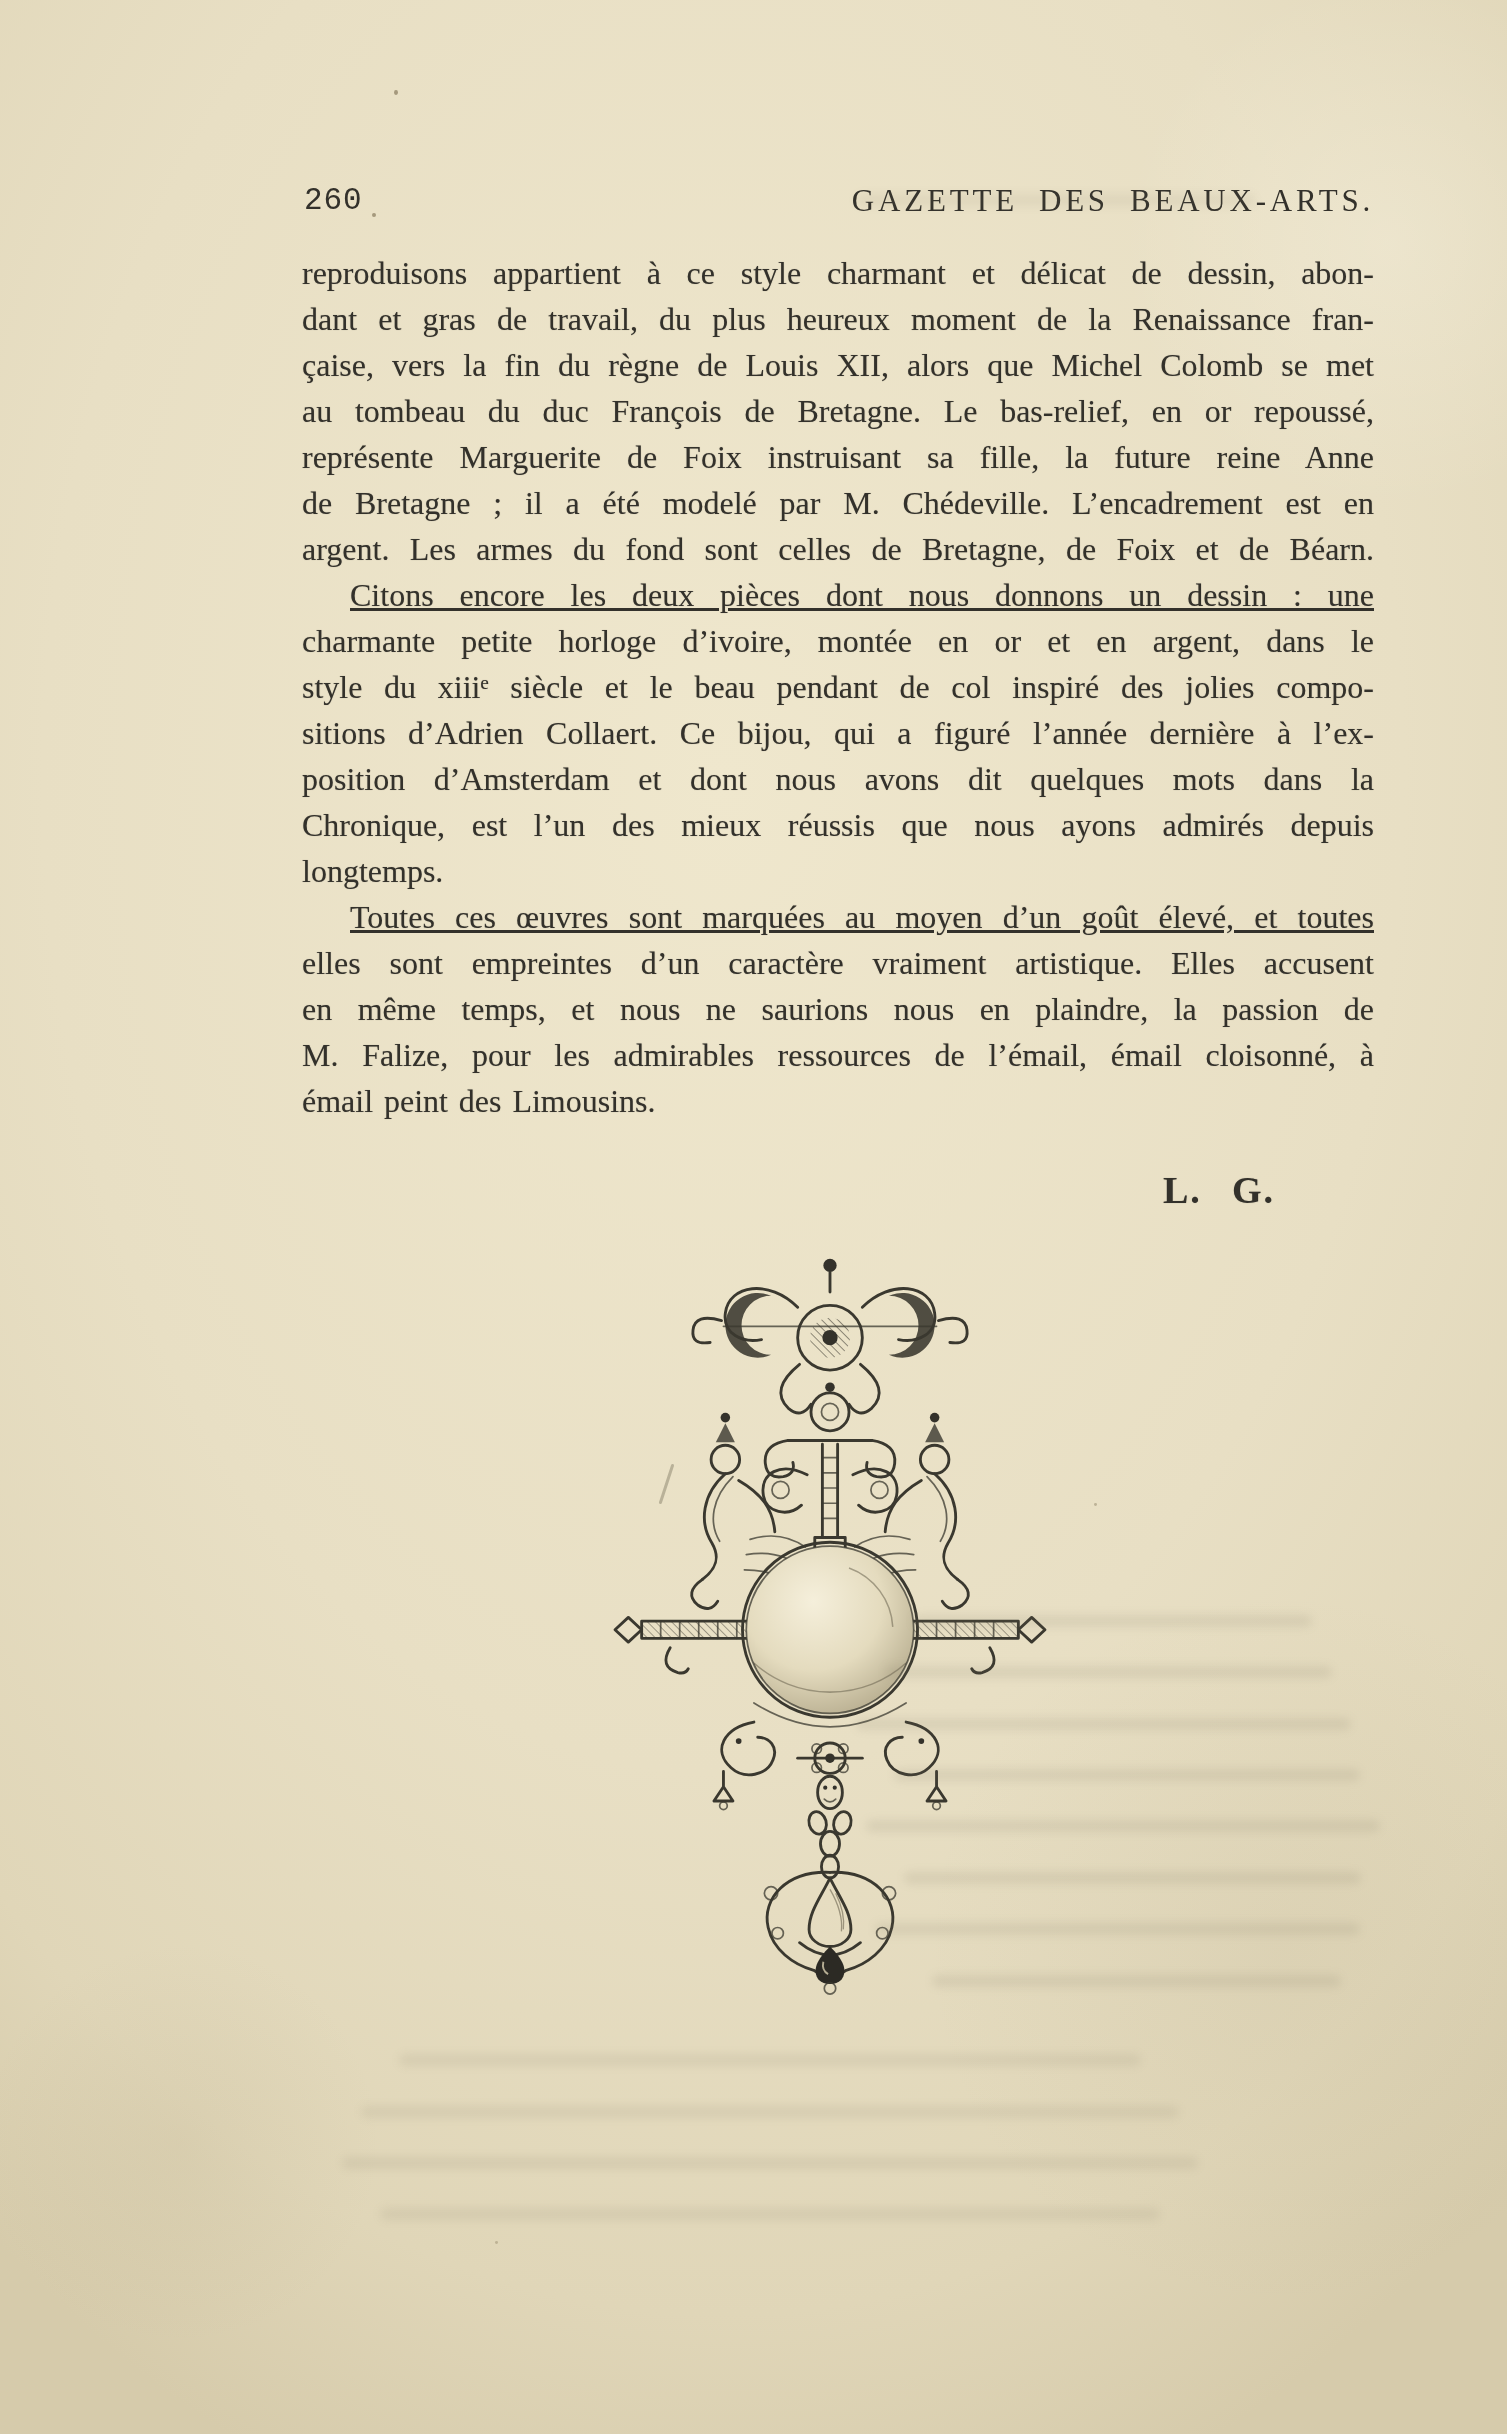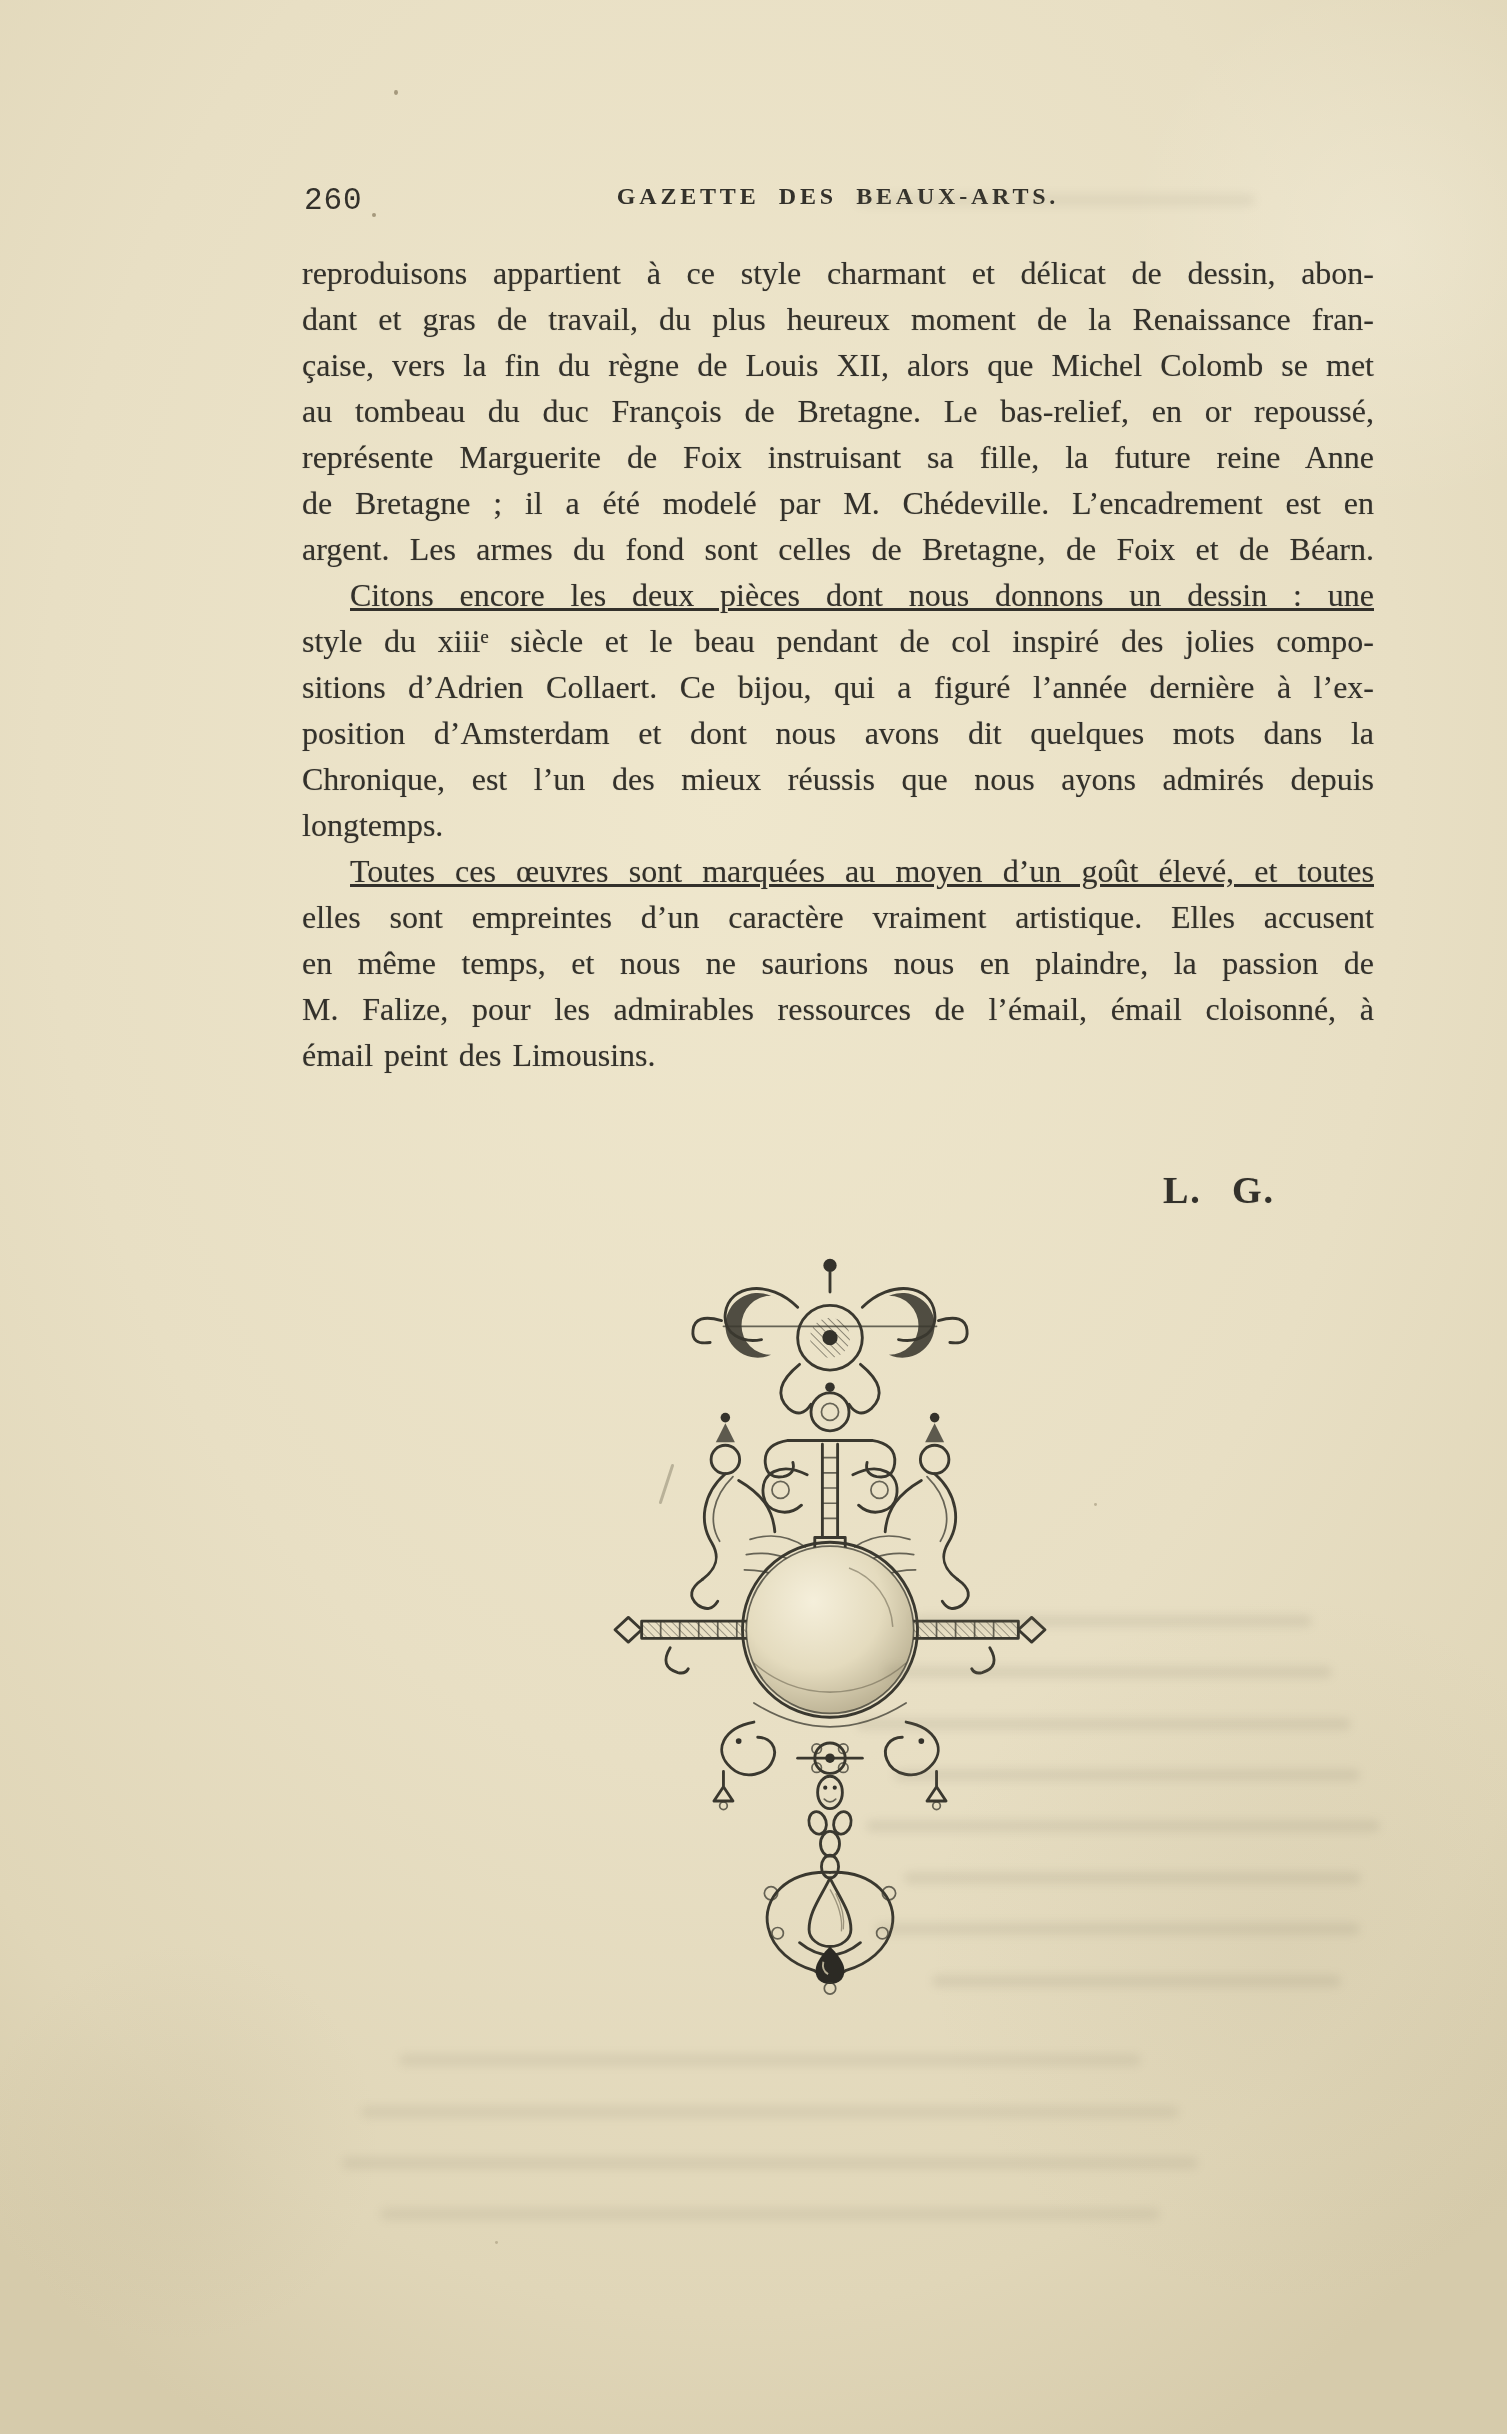"GAZETTE DES BEAUX-ARTS." .header-title { font-size: 24px -> 31px; font-weight: bold -> none; text-align: center -> right }
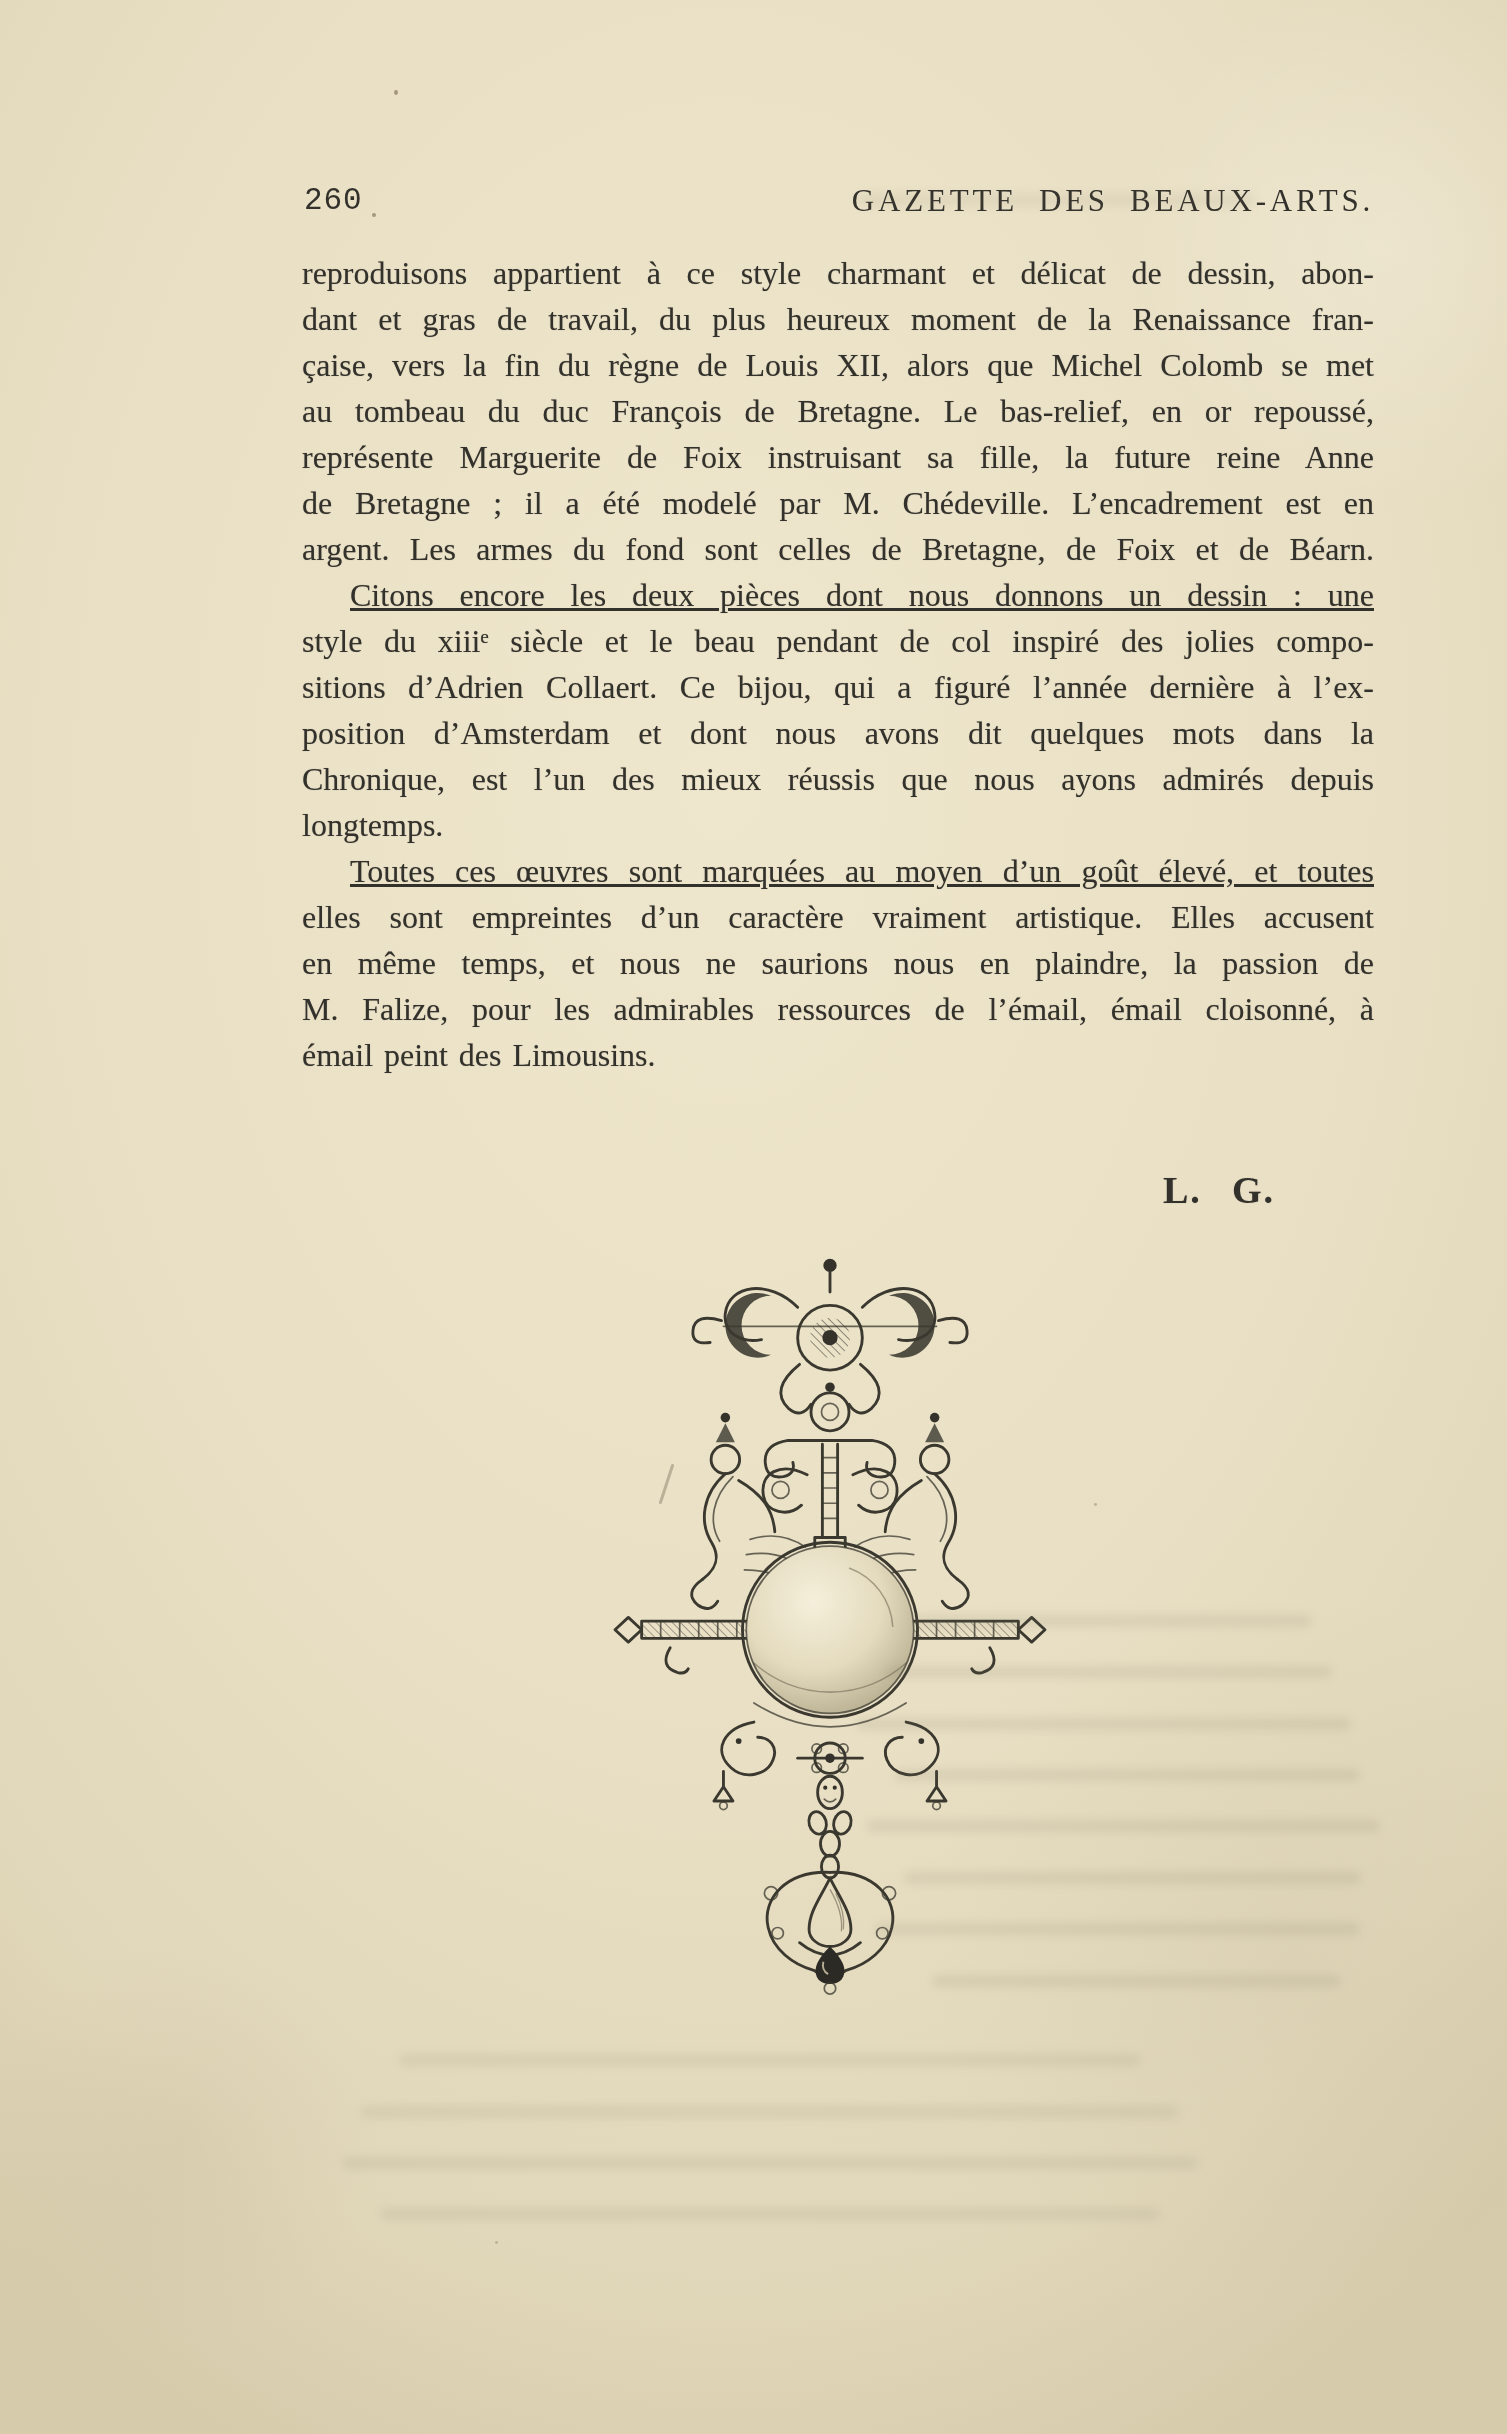"charmante petite horloge d’ivoire," div.line { html: none -> <div>charmante petite horloge d’ivoire, montée en or et en argent, dans le</div> }
